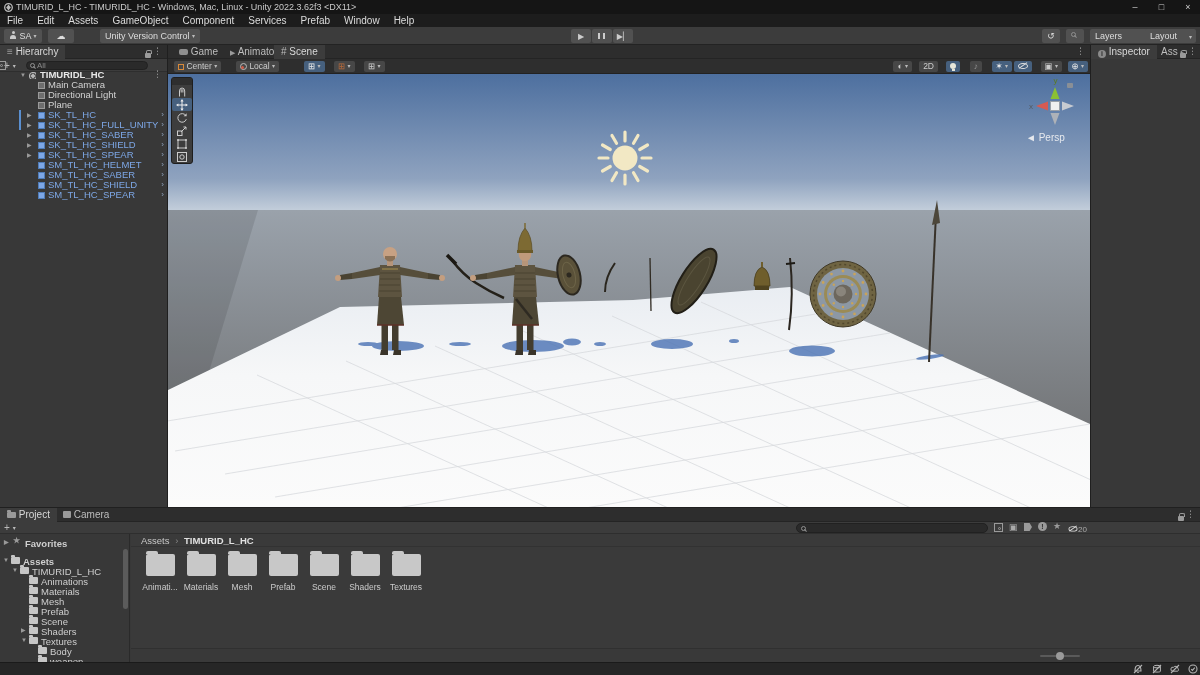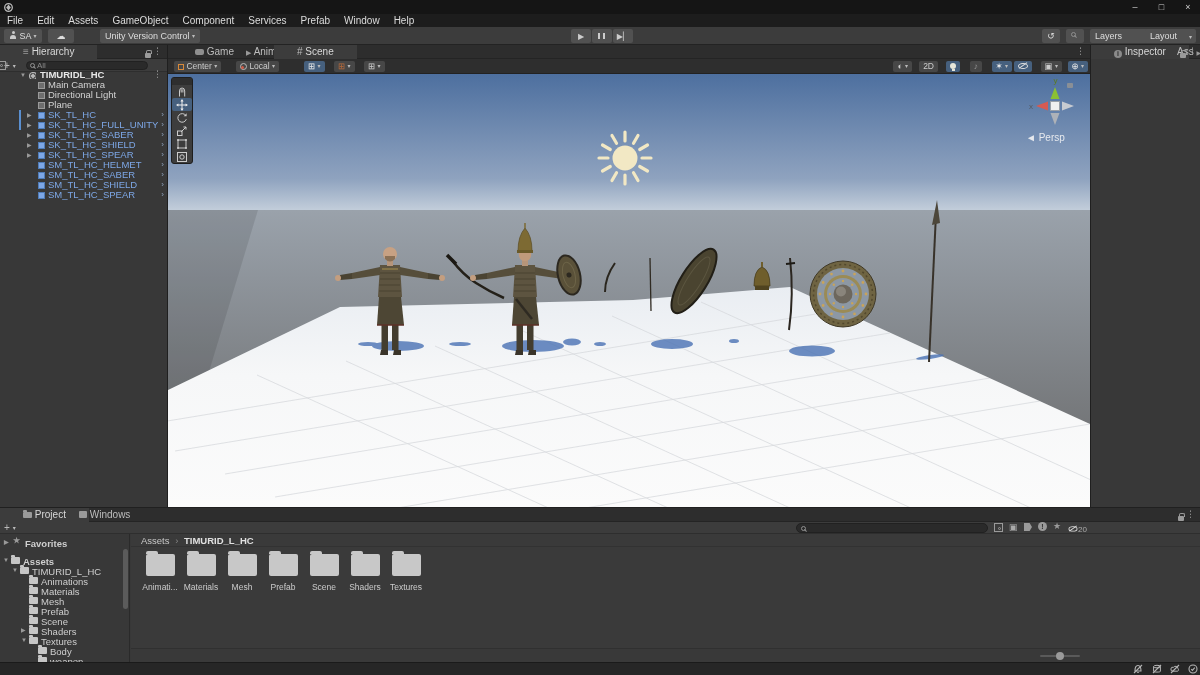"TIMURID_L_HC - TIMURIDL_HC - Windows," span { html: none -> <span>TIMURID_L_HC - TIMURIDL_HC - Windows, Mac, Linux - Unity 2022.3.62f3 &lt;DX11&gt;</span> }
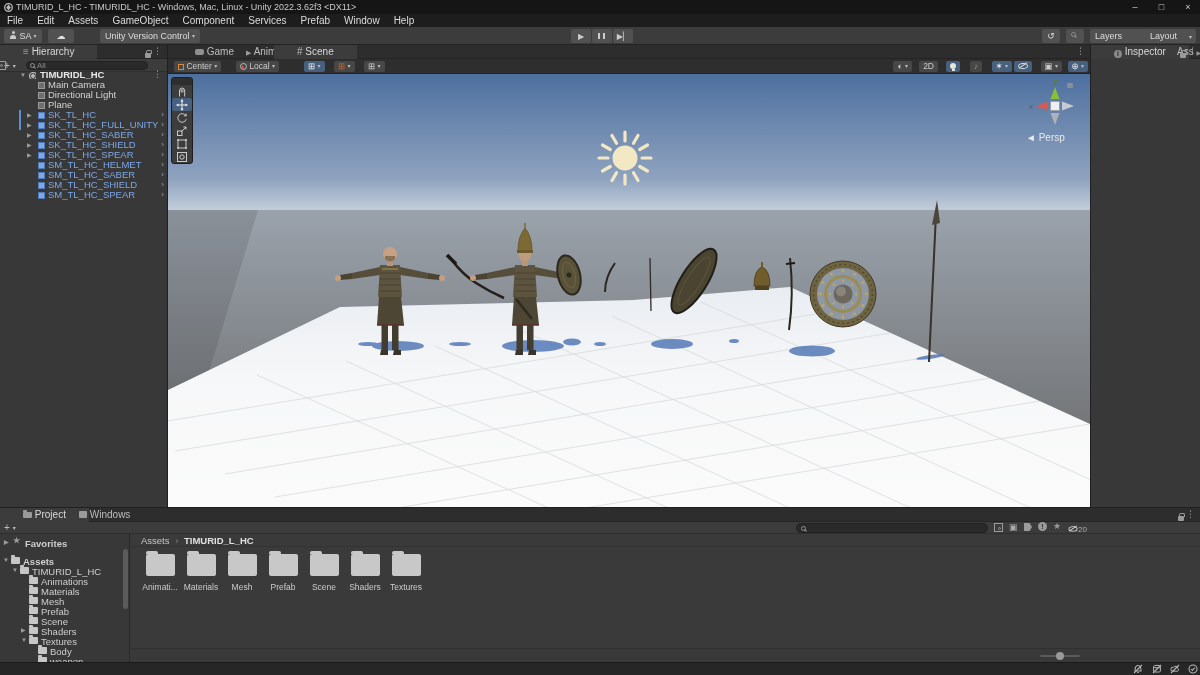"≡ Hierarchy" .tab { padding: 0 23px -> 0 7px }
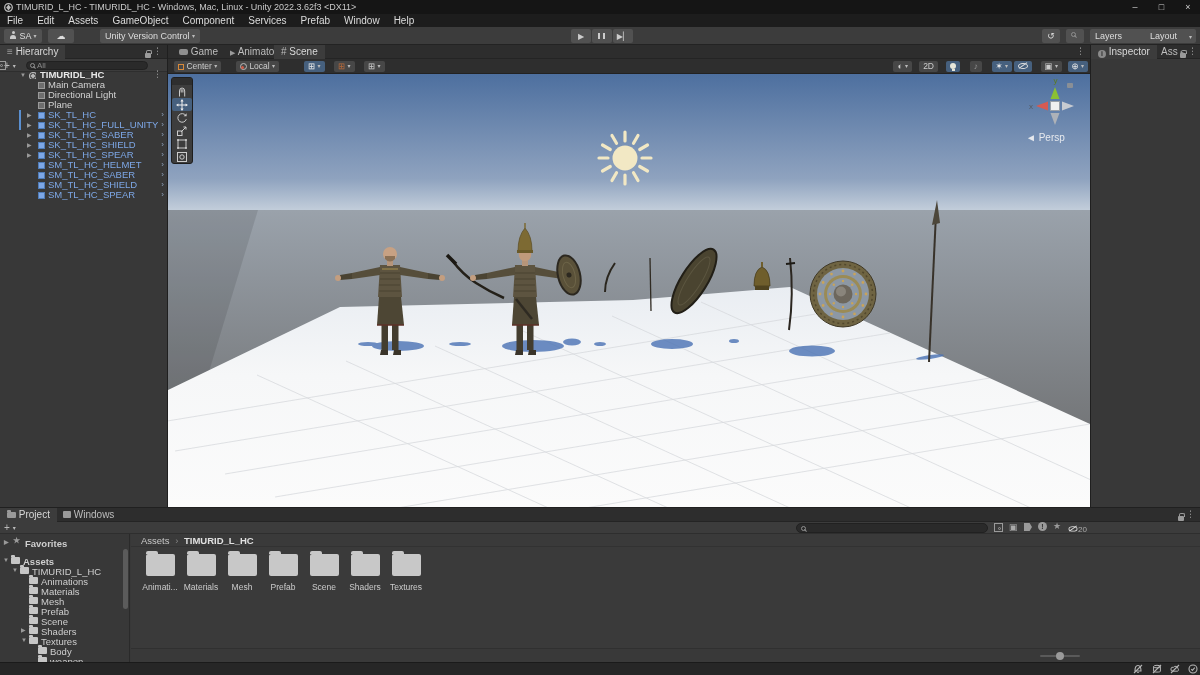"Windows" span { text: Windows -> Camera }
